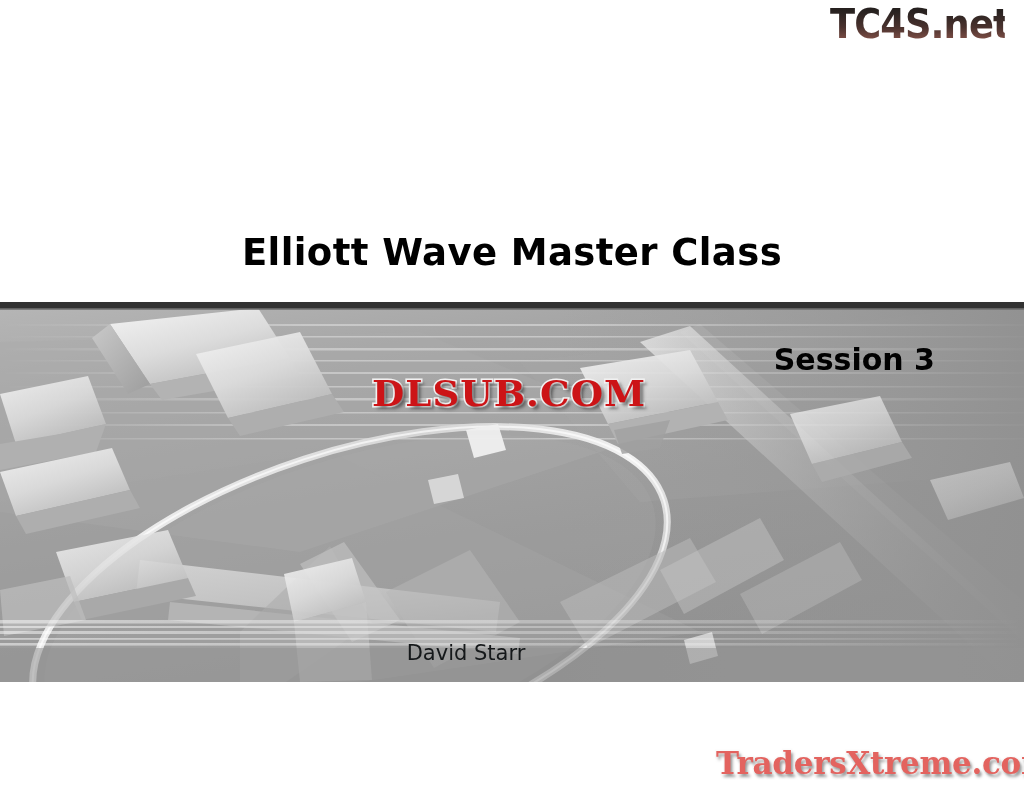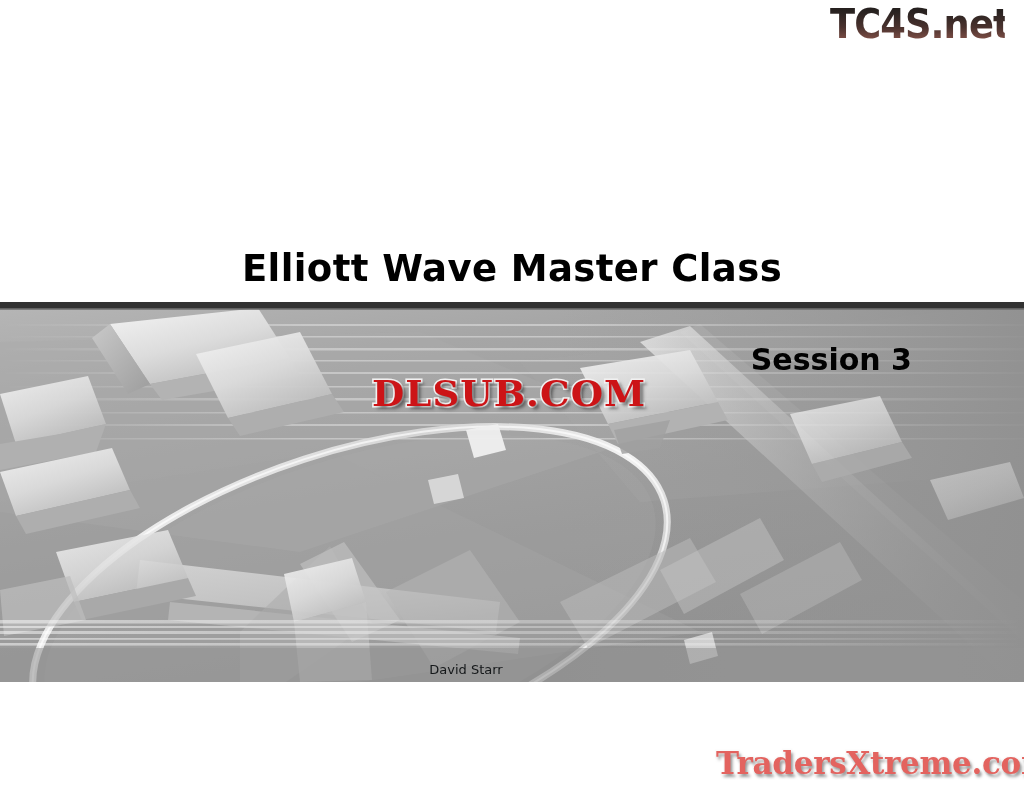"Elliott Wave Master Class" #slide-title { margin-top: 16px -> none }
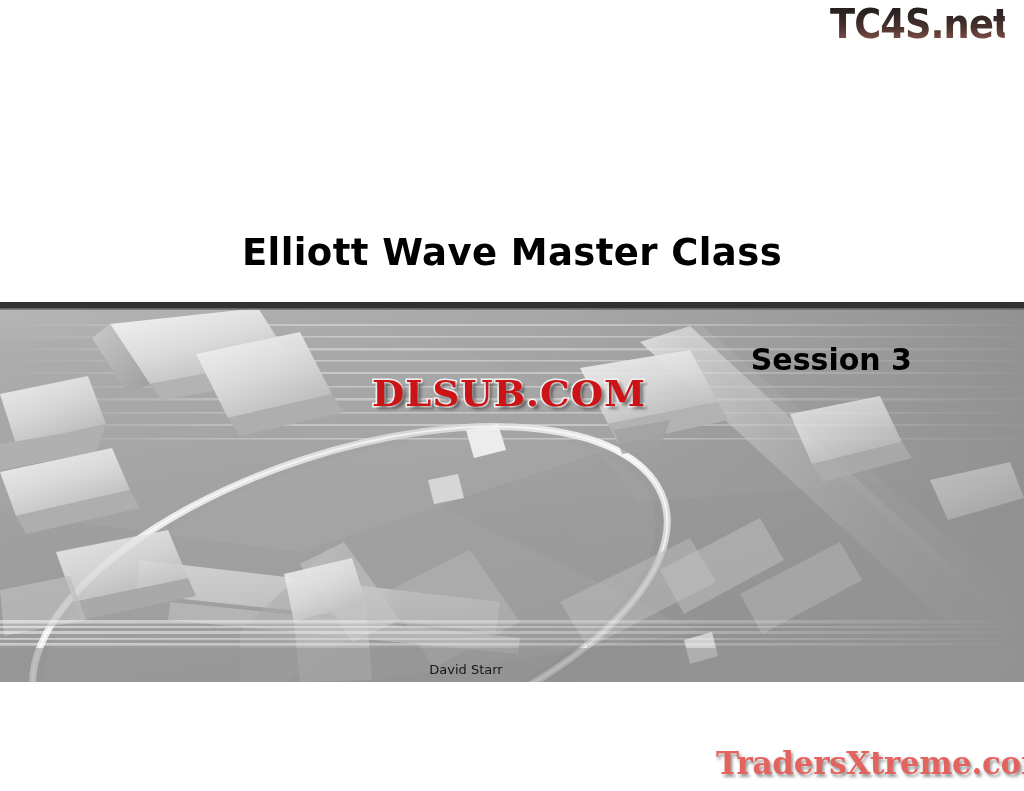"Session 3" #session-label { padding-right: 112px -> 89px }
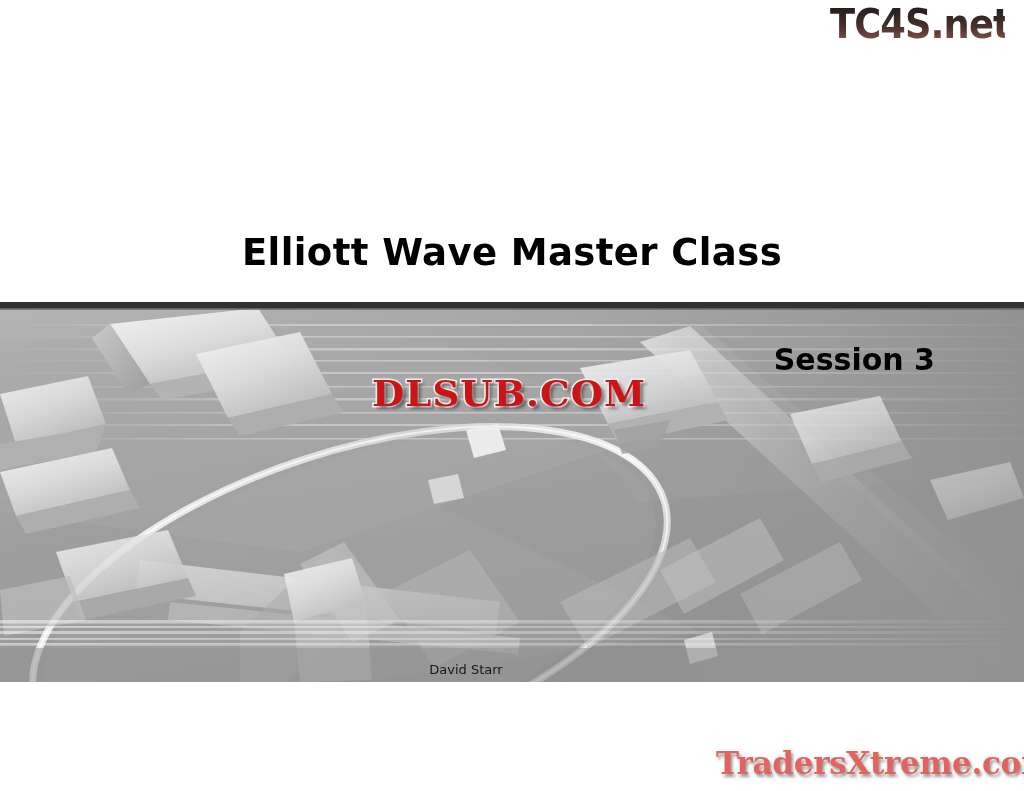"David Starr" #presenter-name { font-size: 13px -> 21px; top: 662px -> 641px }
